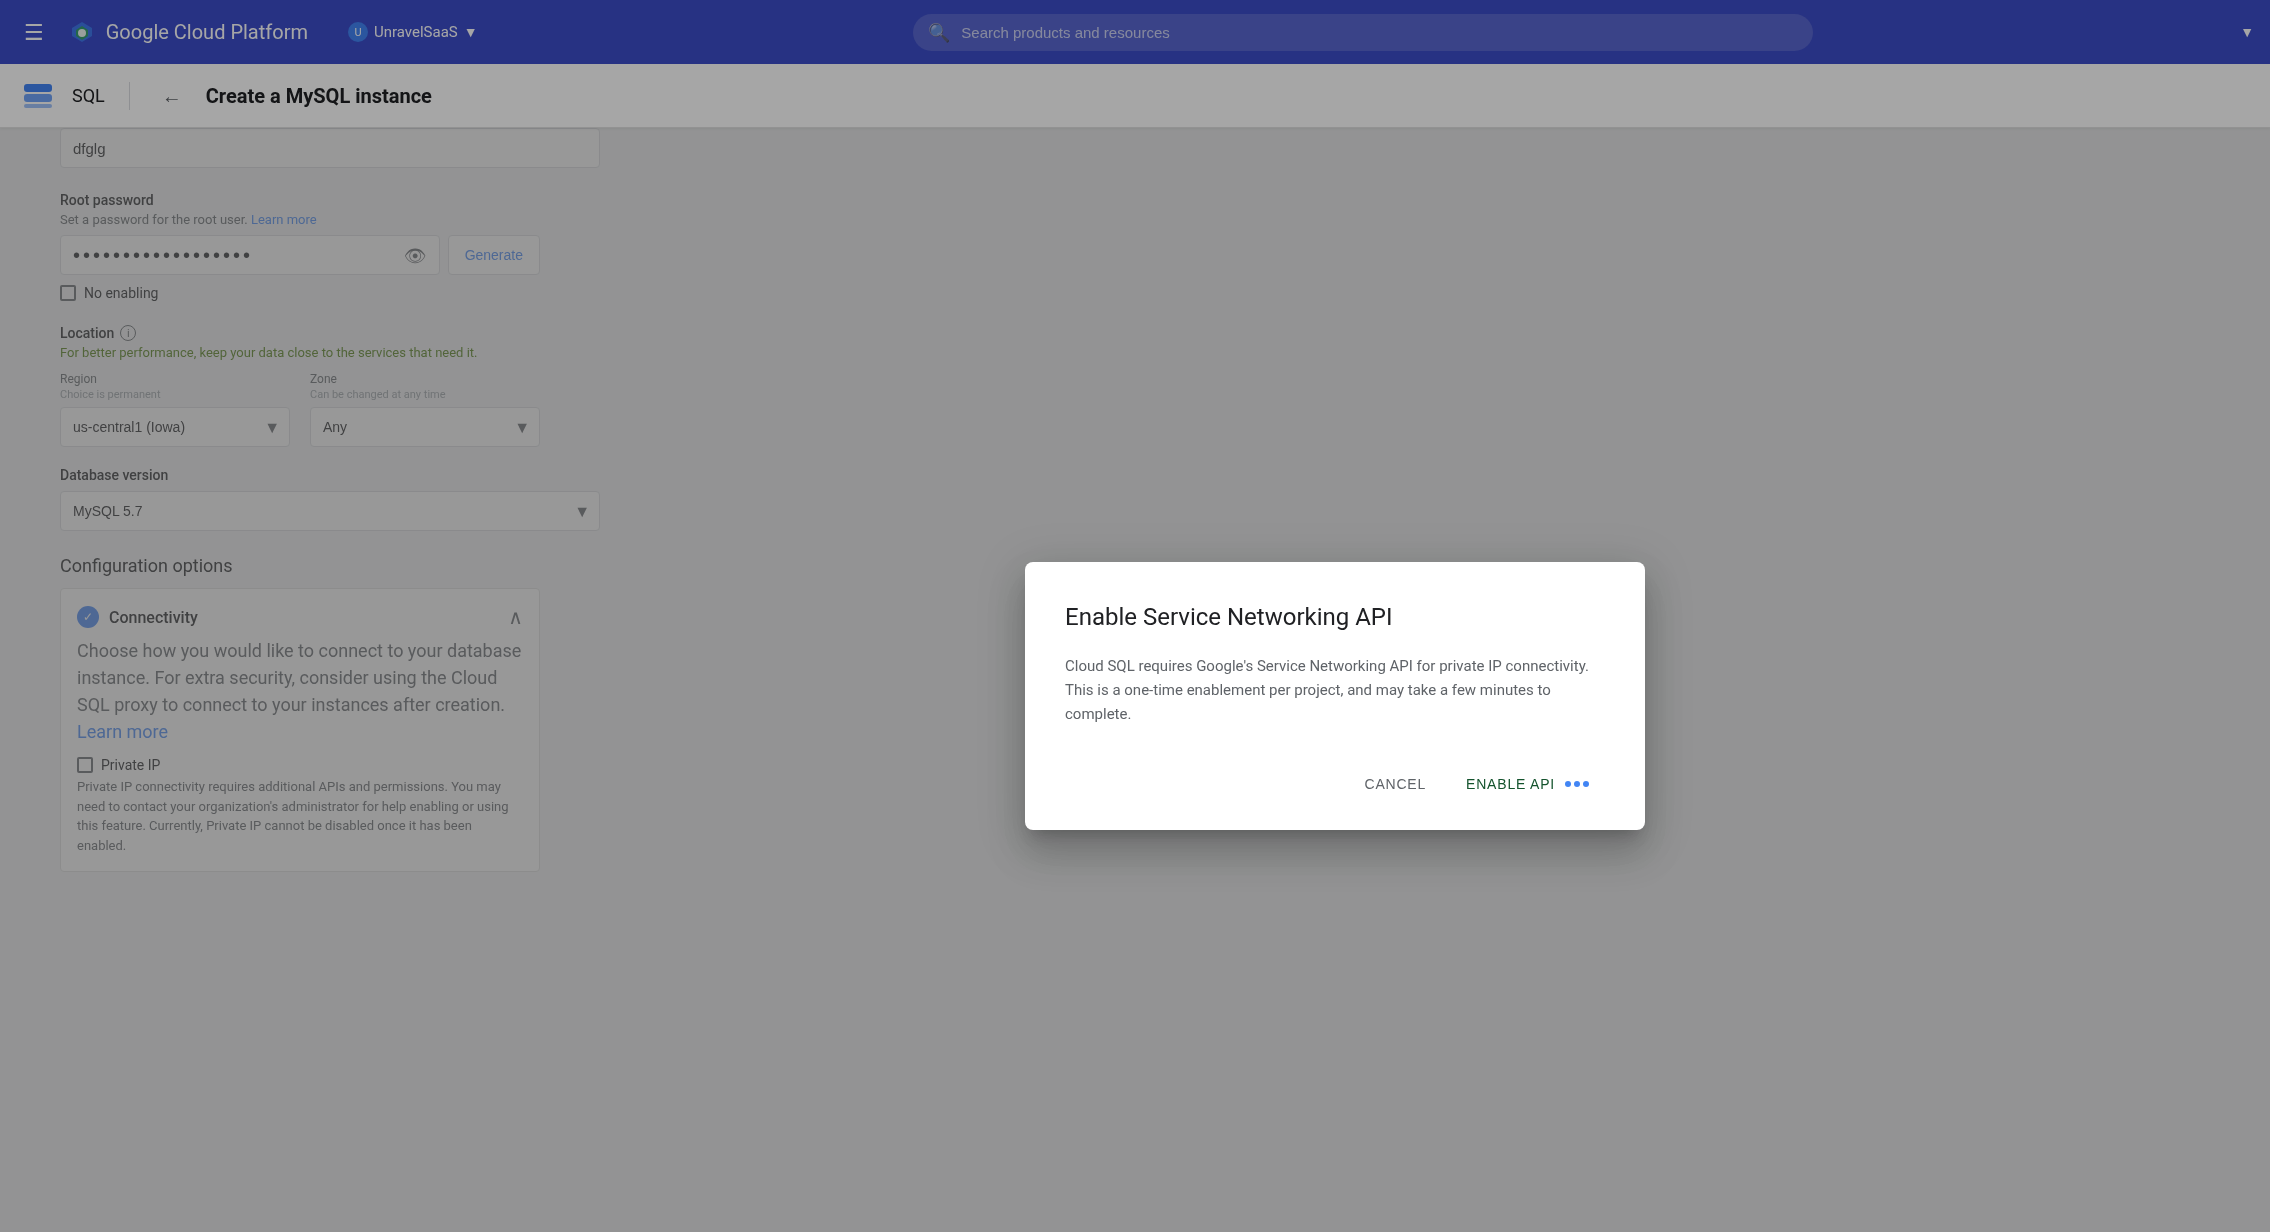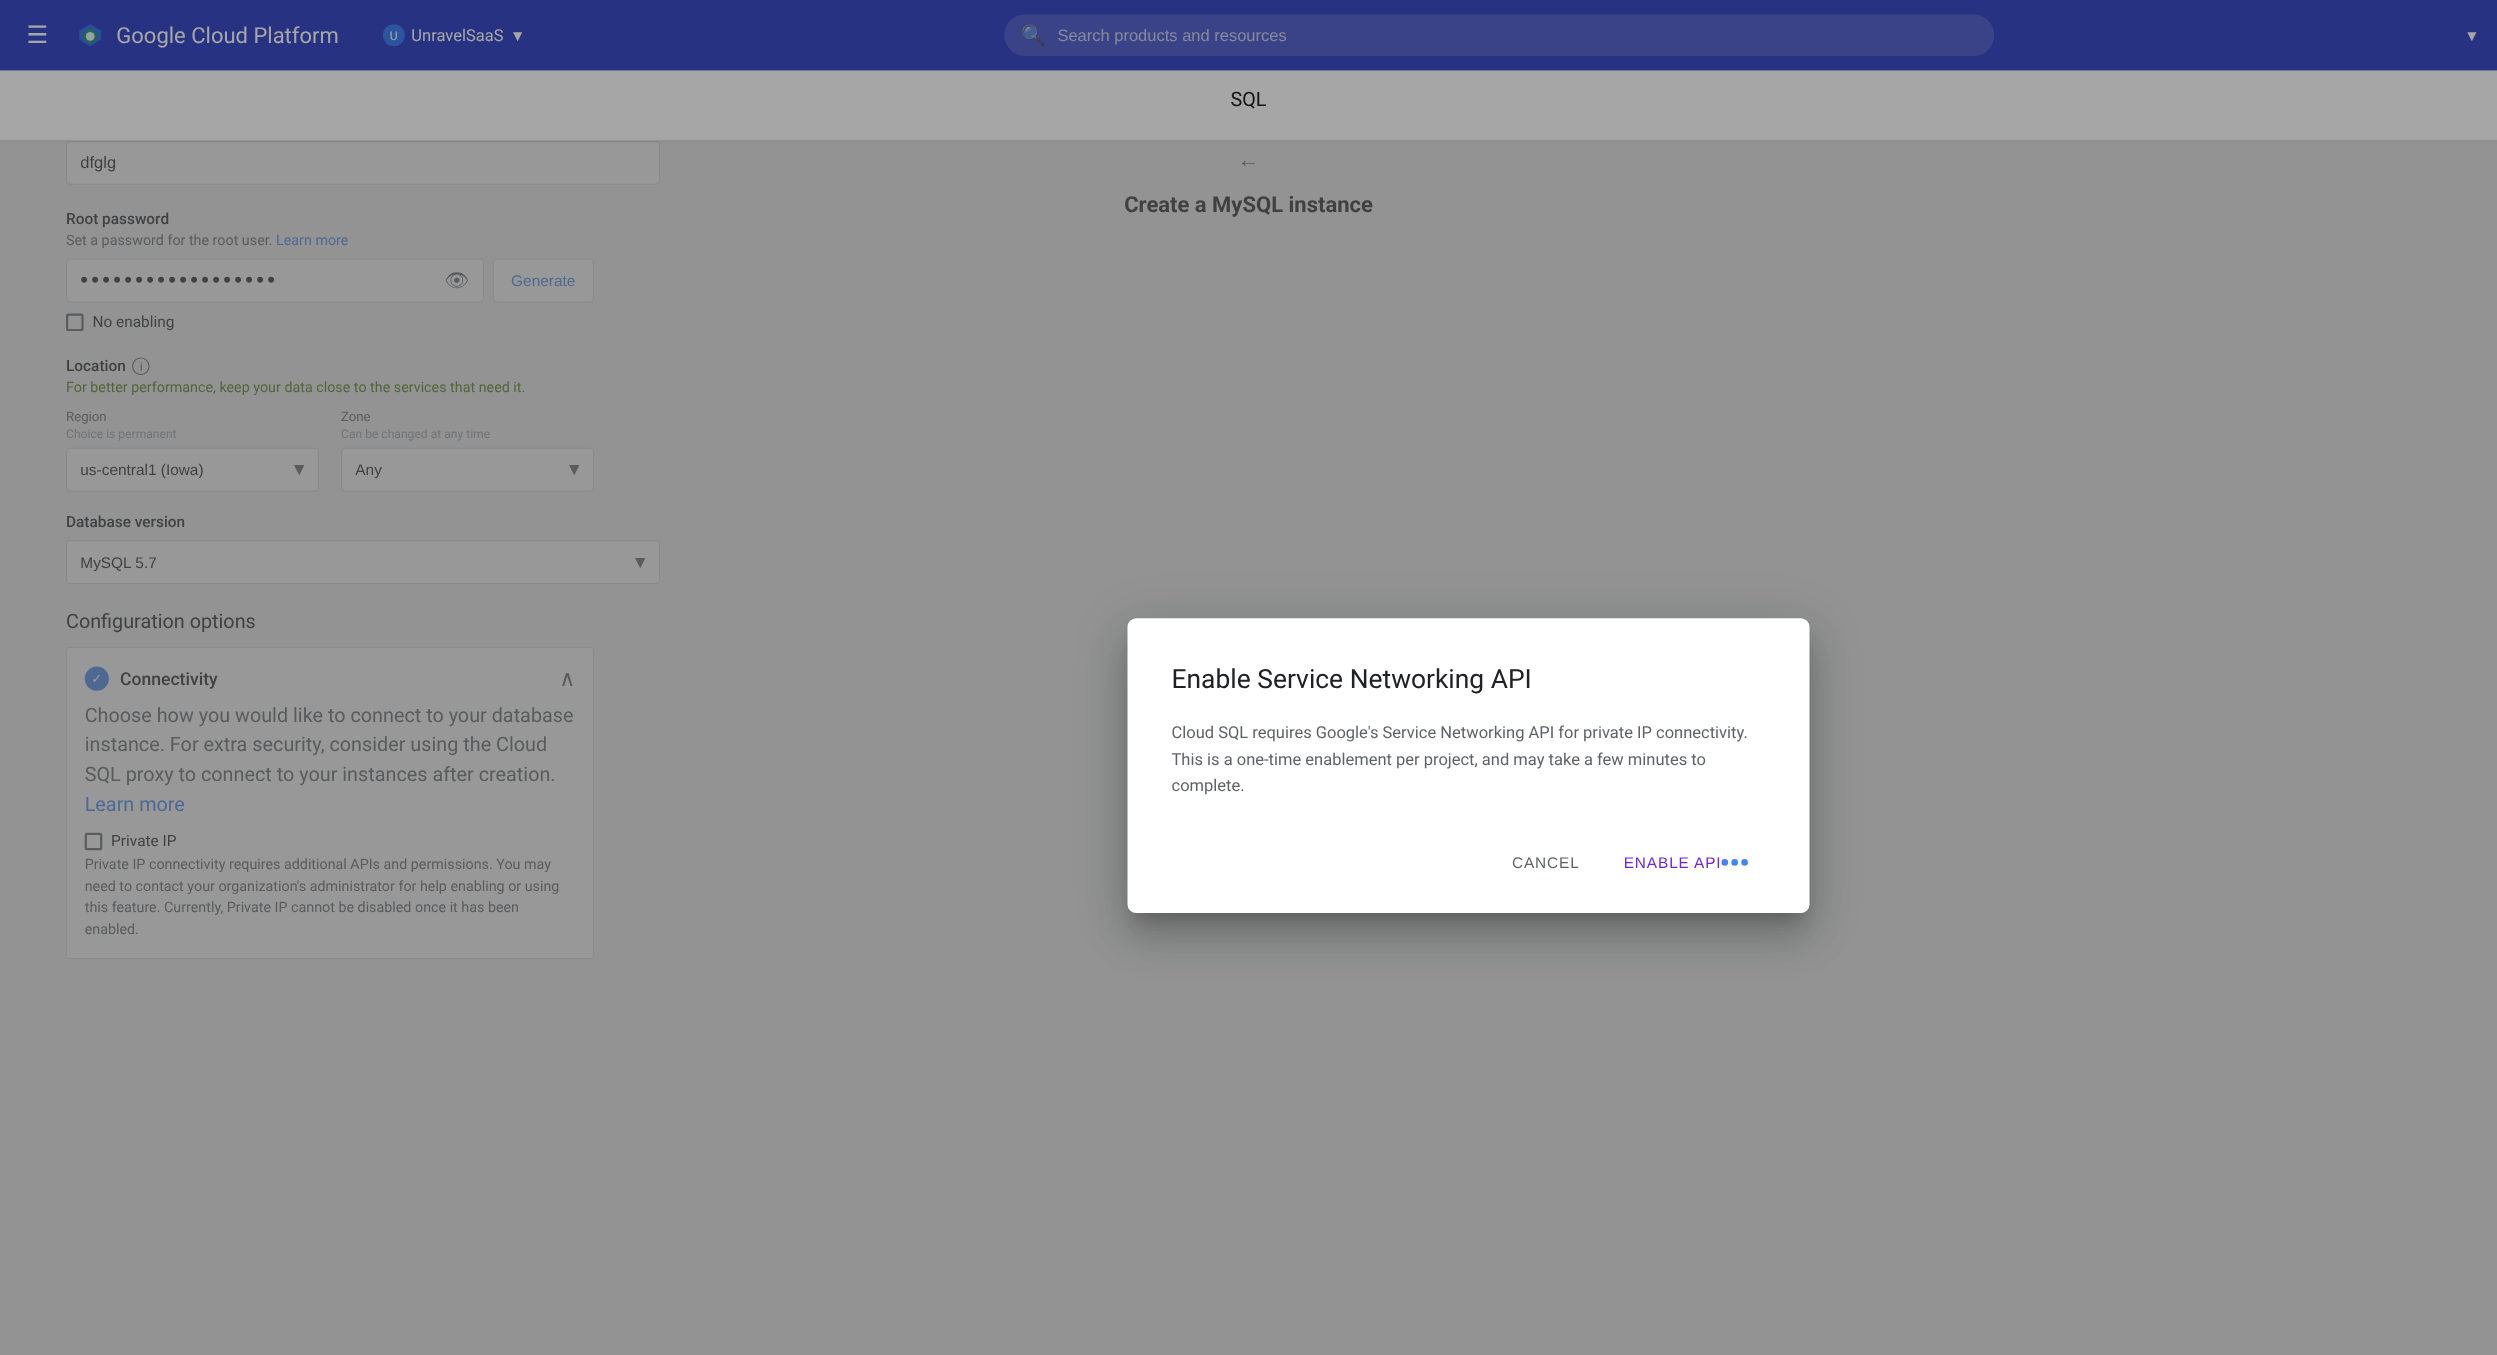"SQL" .secondary-header { flex-direction: column -> none }
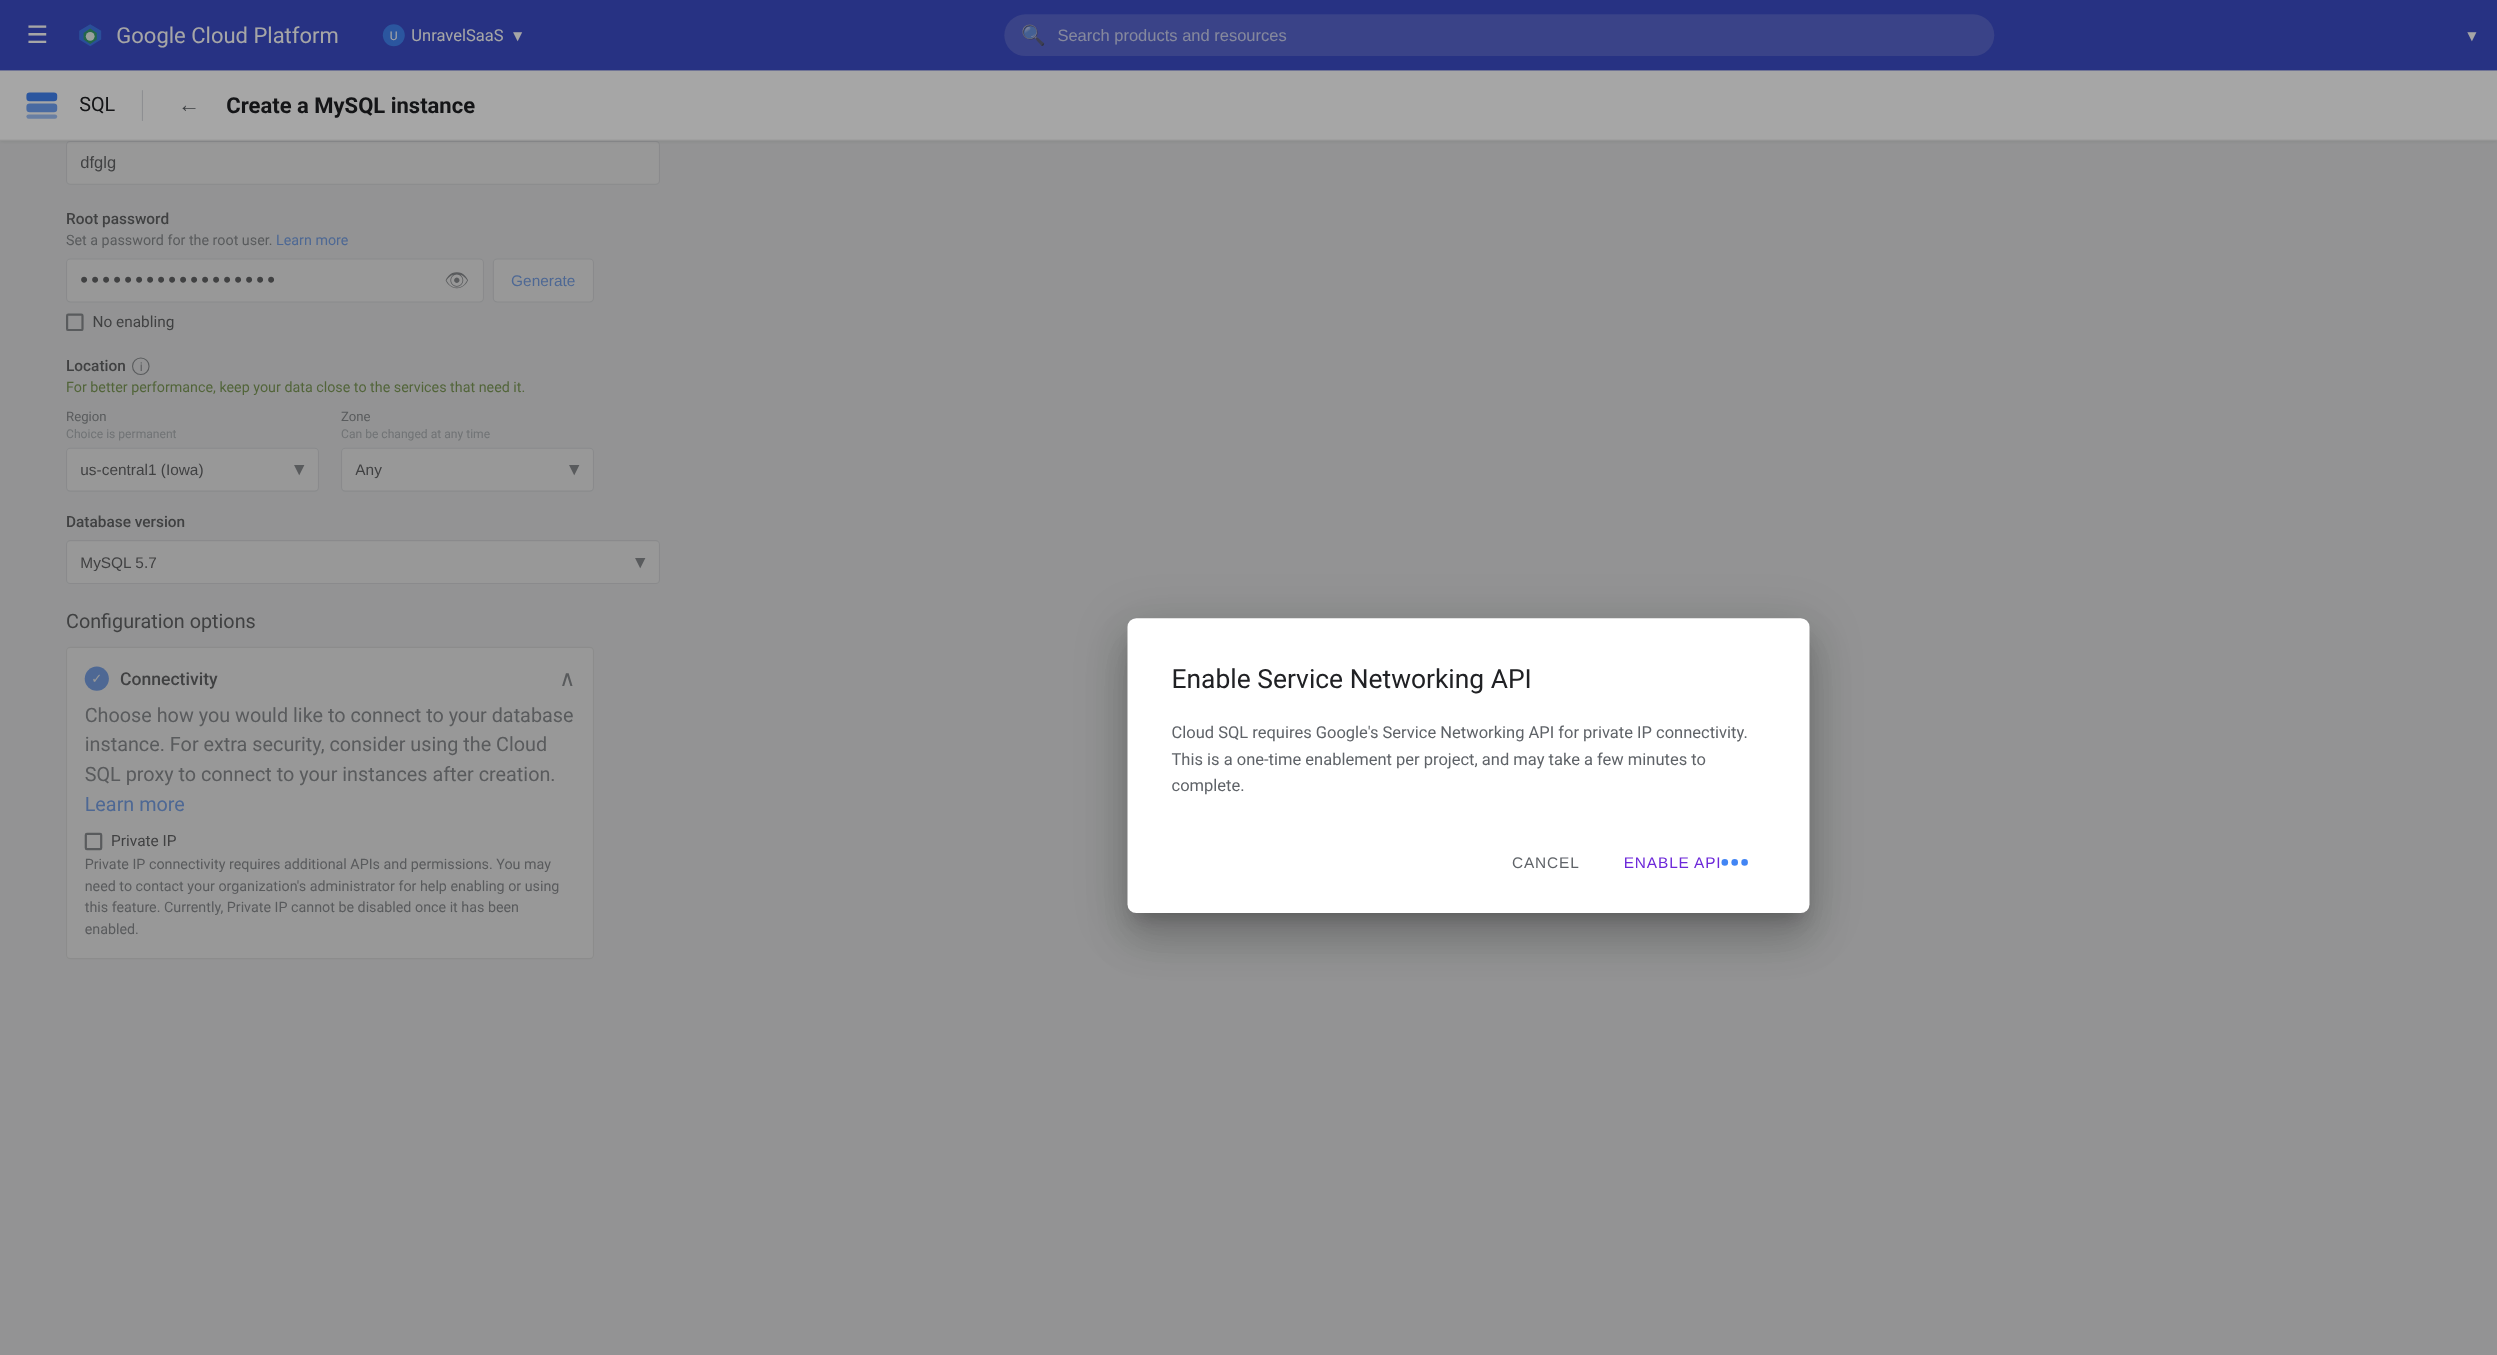"ENABLE API" .enable-api-btn { color: #6d28d9 -> #14532d; gap: 0 -> 10px }
